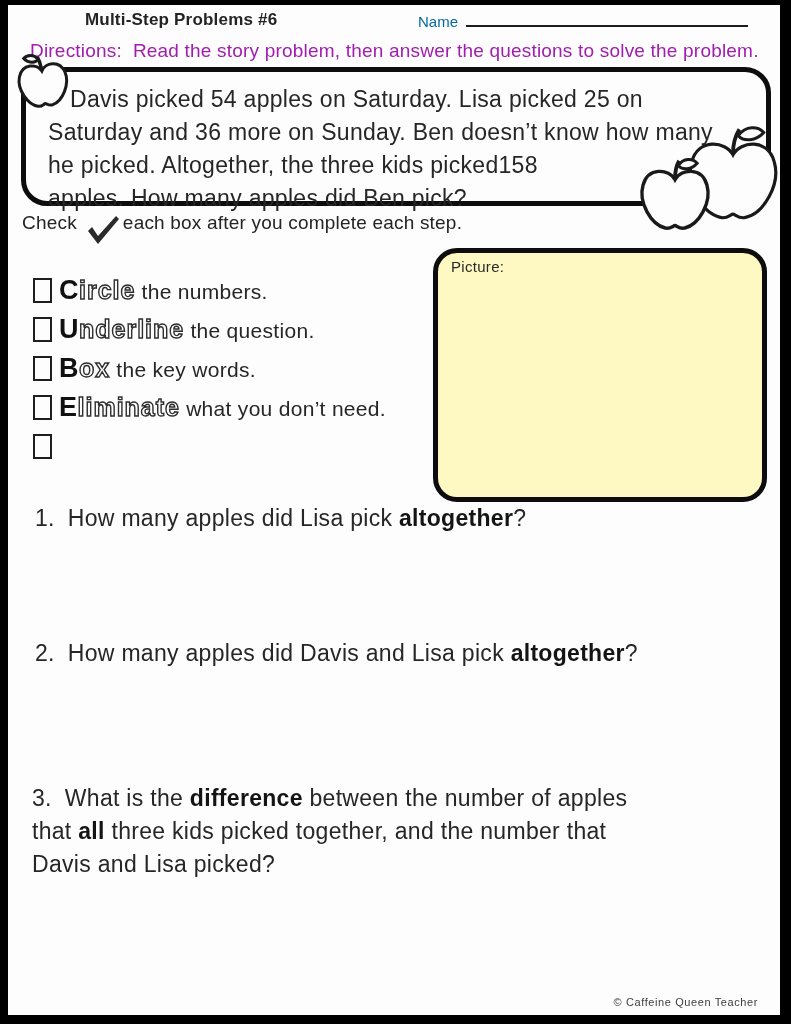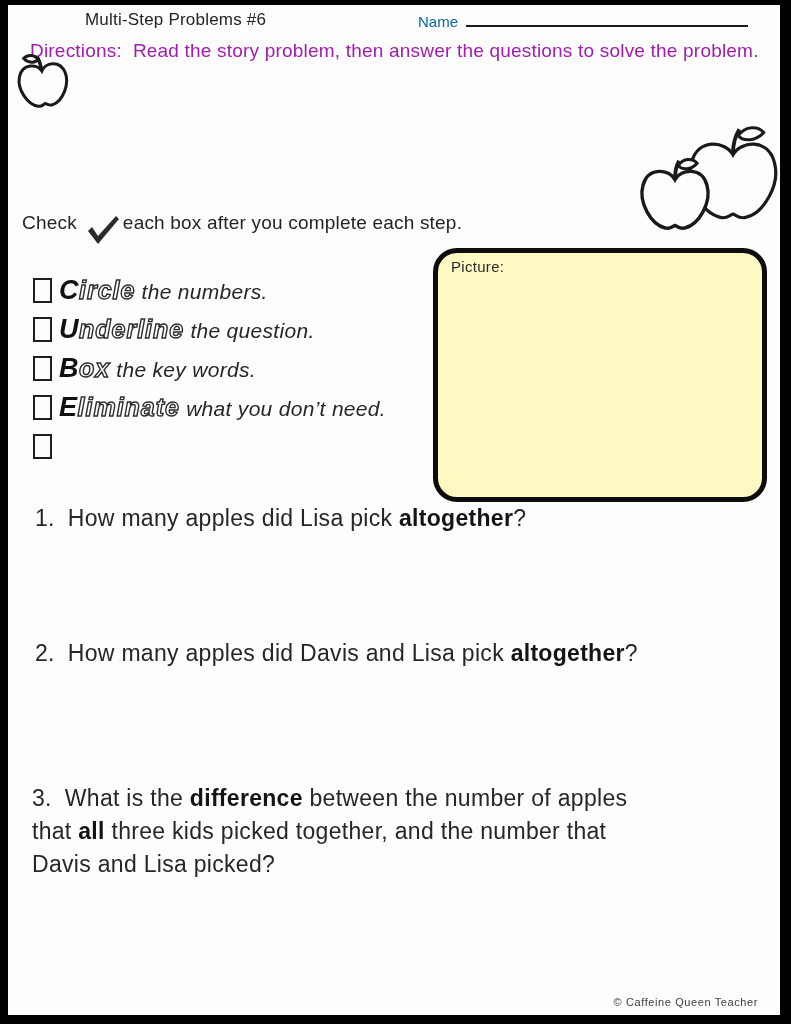"Multi-Step Problems #6" .title { font-weight: none -> bold }
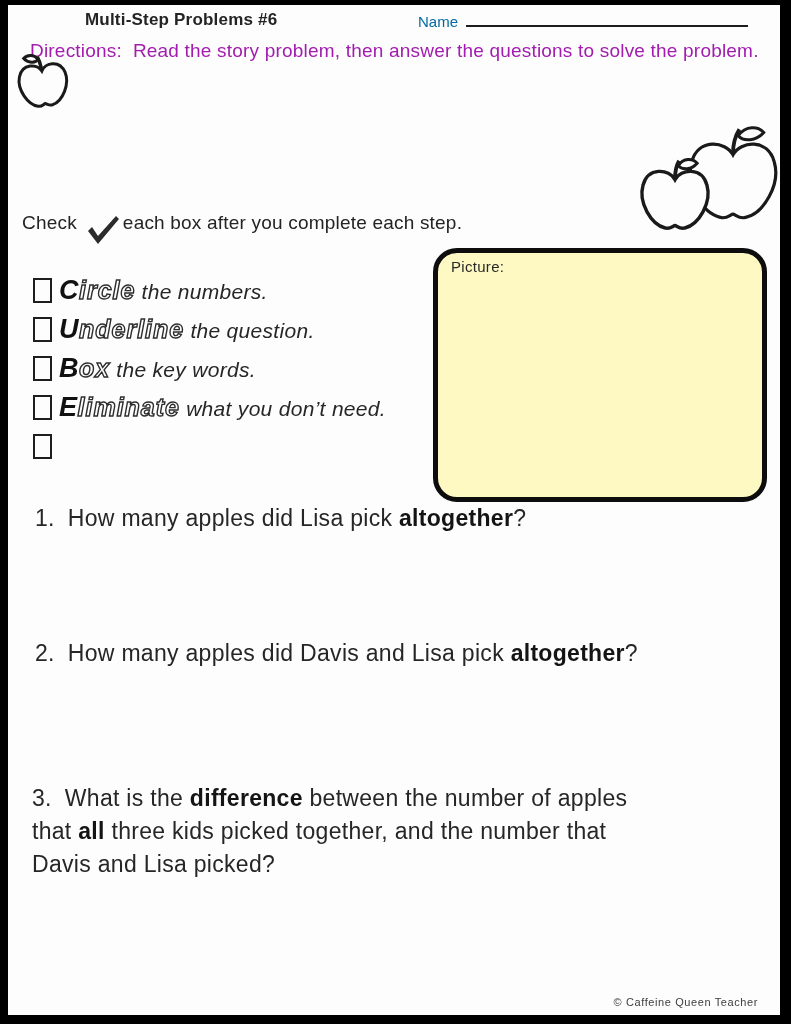"Davis picked 54 apples on" div.story-box { html: none -> <div> <div>Davis picked 54 apples on Saturday. Lisa picked 25 on</div> <div>Saturday and 36 more on Sunday. Ben doesn’t know how many</div> <div>he picked. Altogether, the three kids picked158</div> <div>apples. How many apples did Ben pick?</div> </div> }
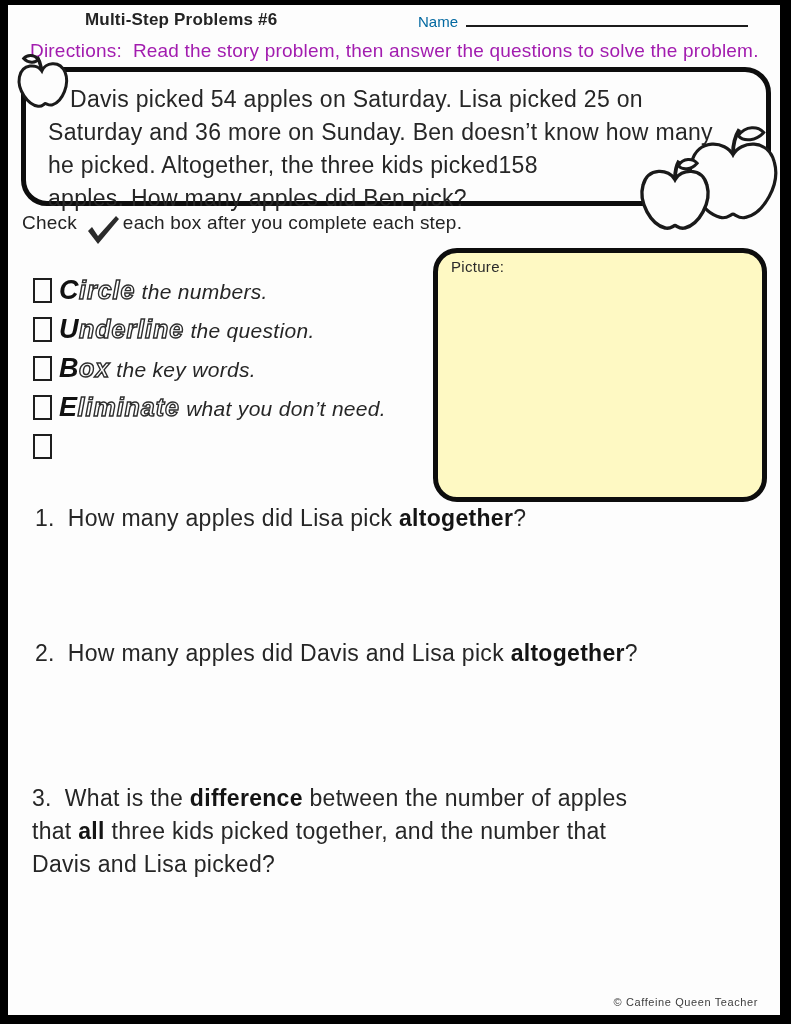"Circle the numbers." .checklist { font-style: italic -> none }
